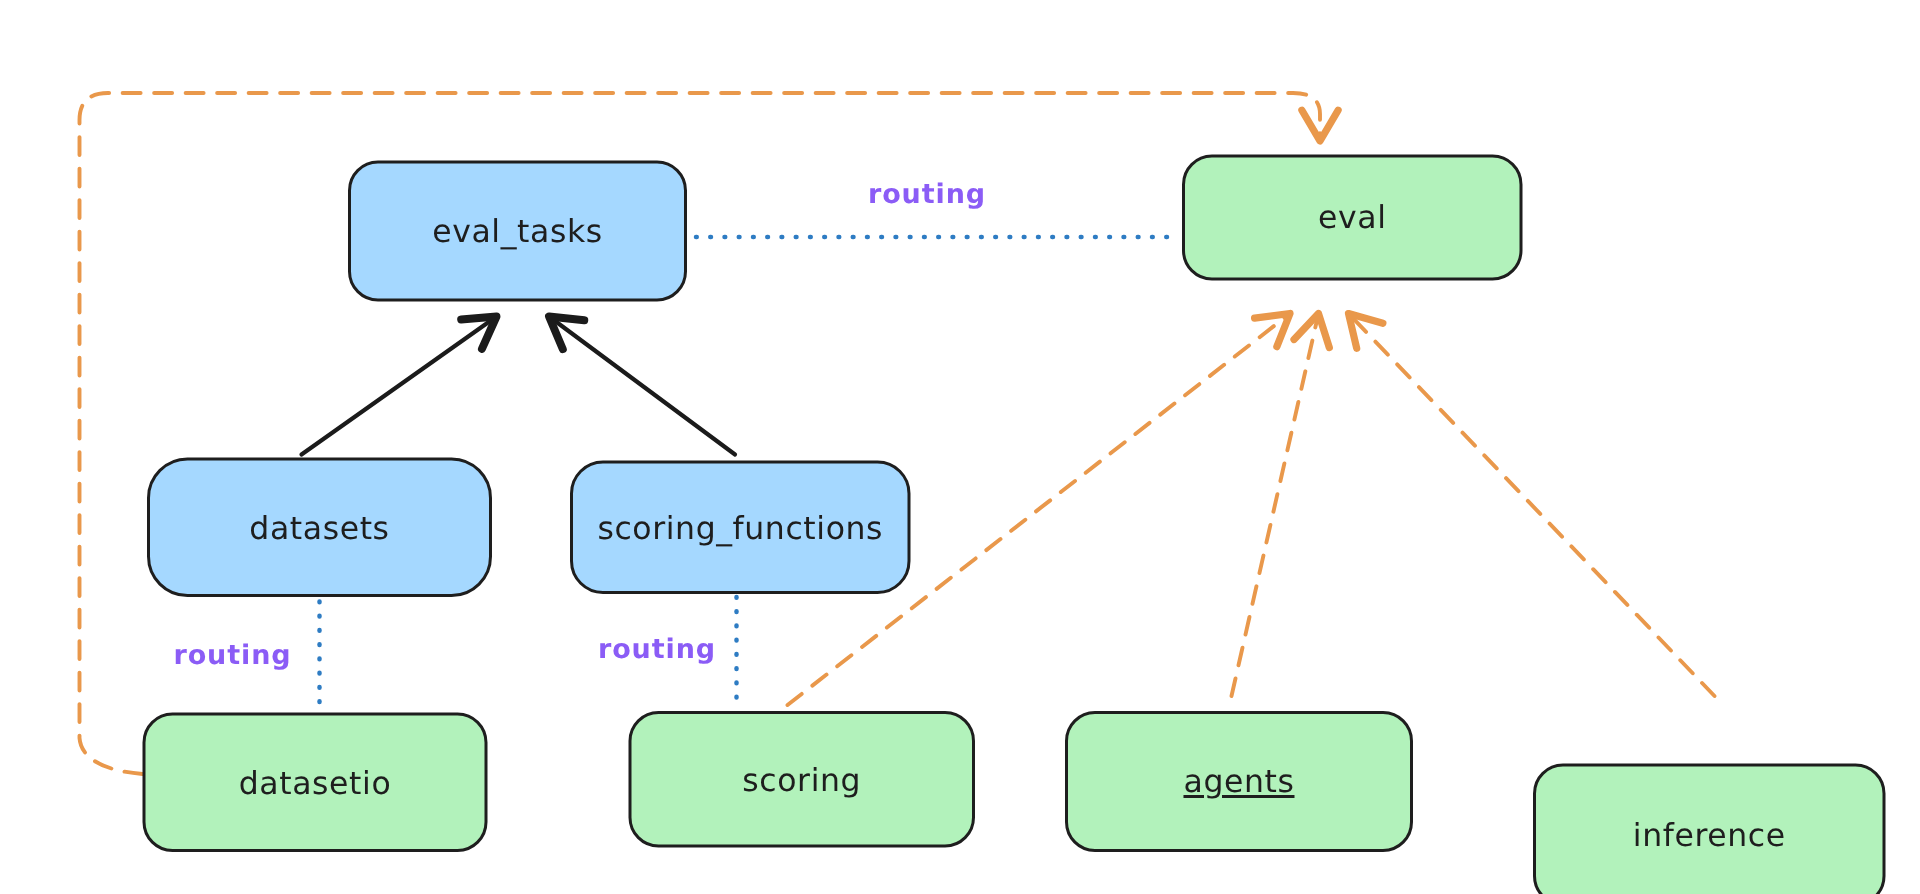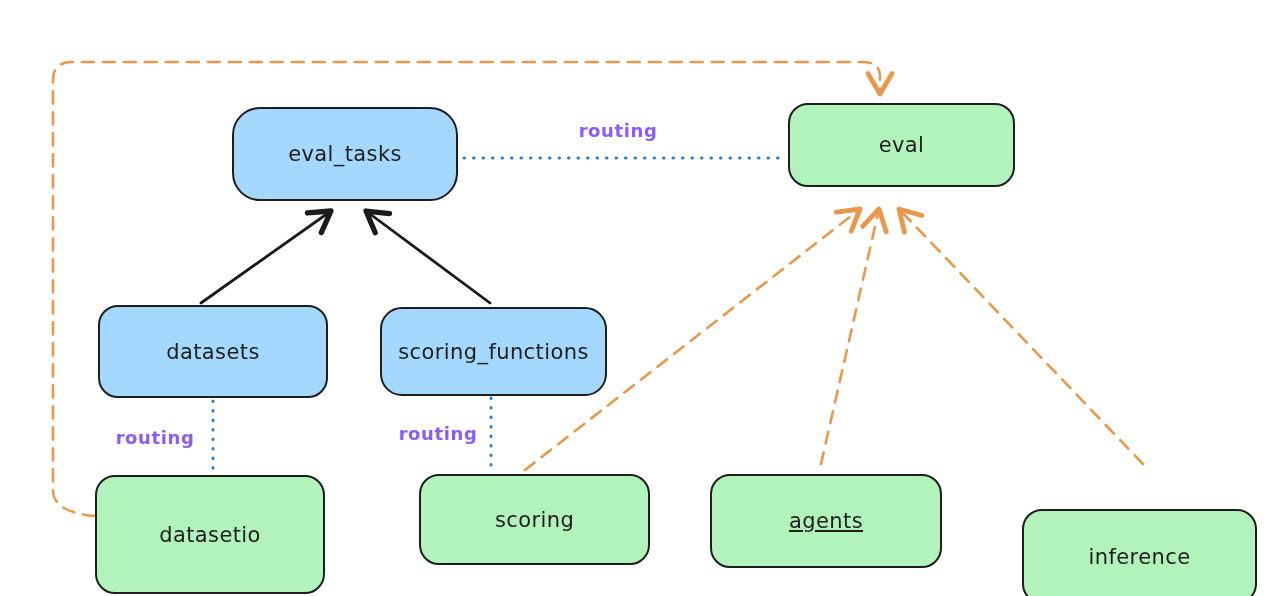"eval_tasks" div.node { border-radius: 28px -> none }
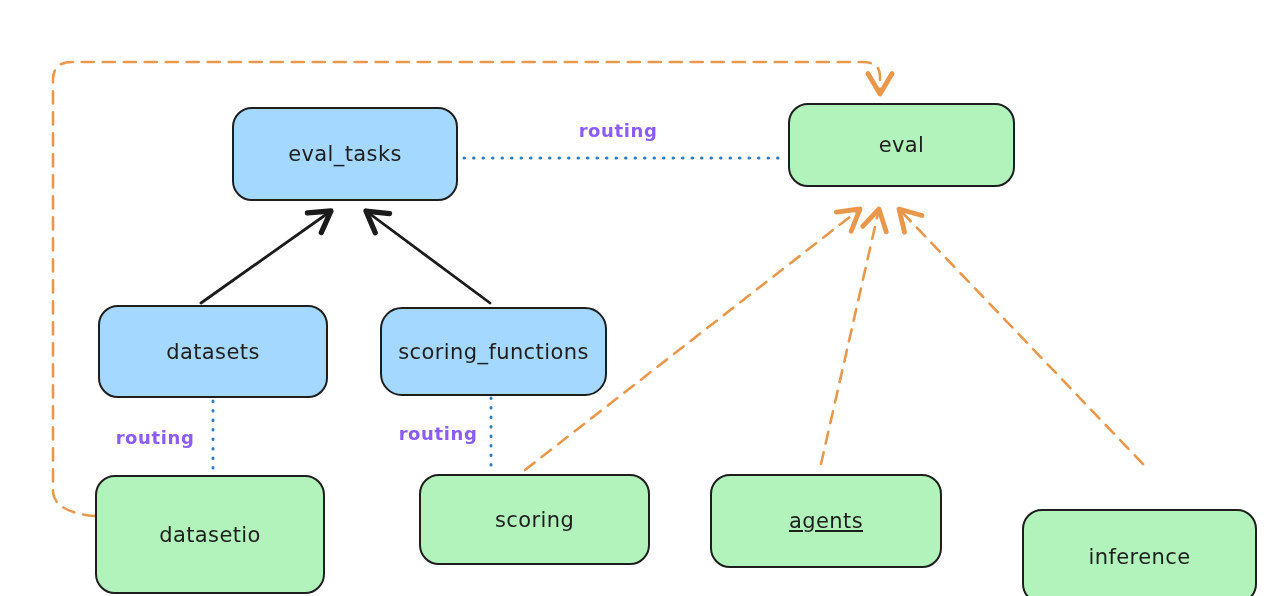"datasets" div.node { border-radius: none -> 27px }
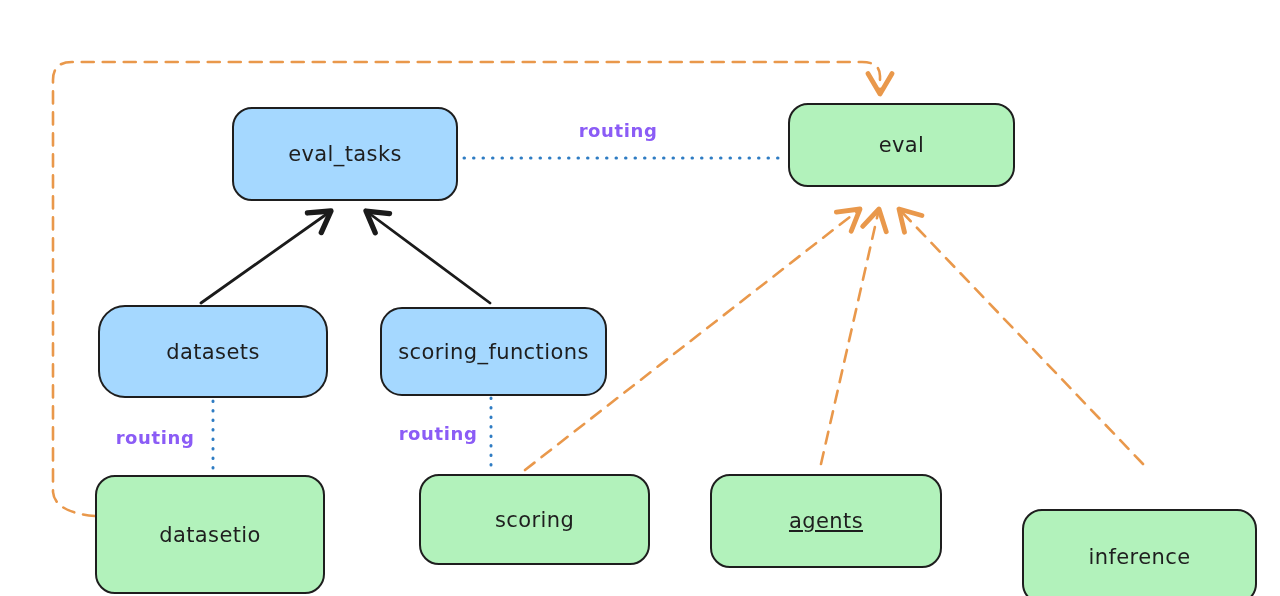"datasetio" div.node { height: 119px -> 93px }
